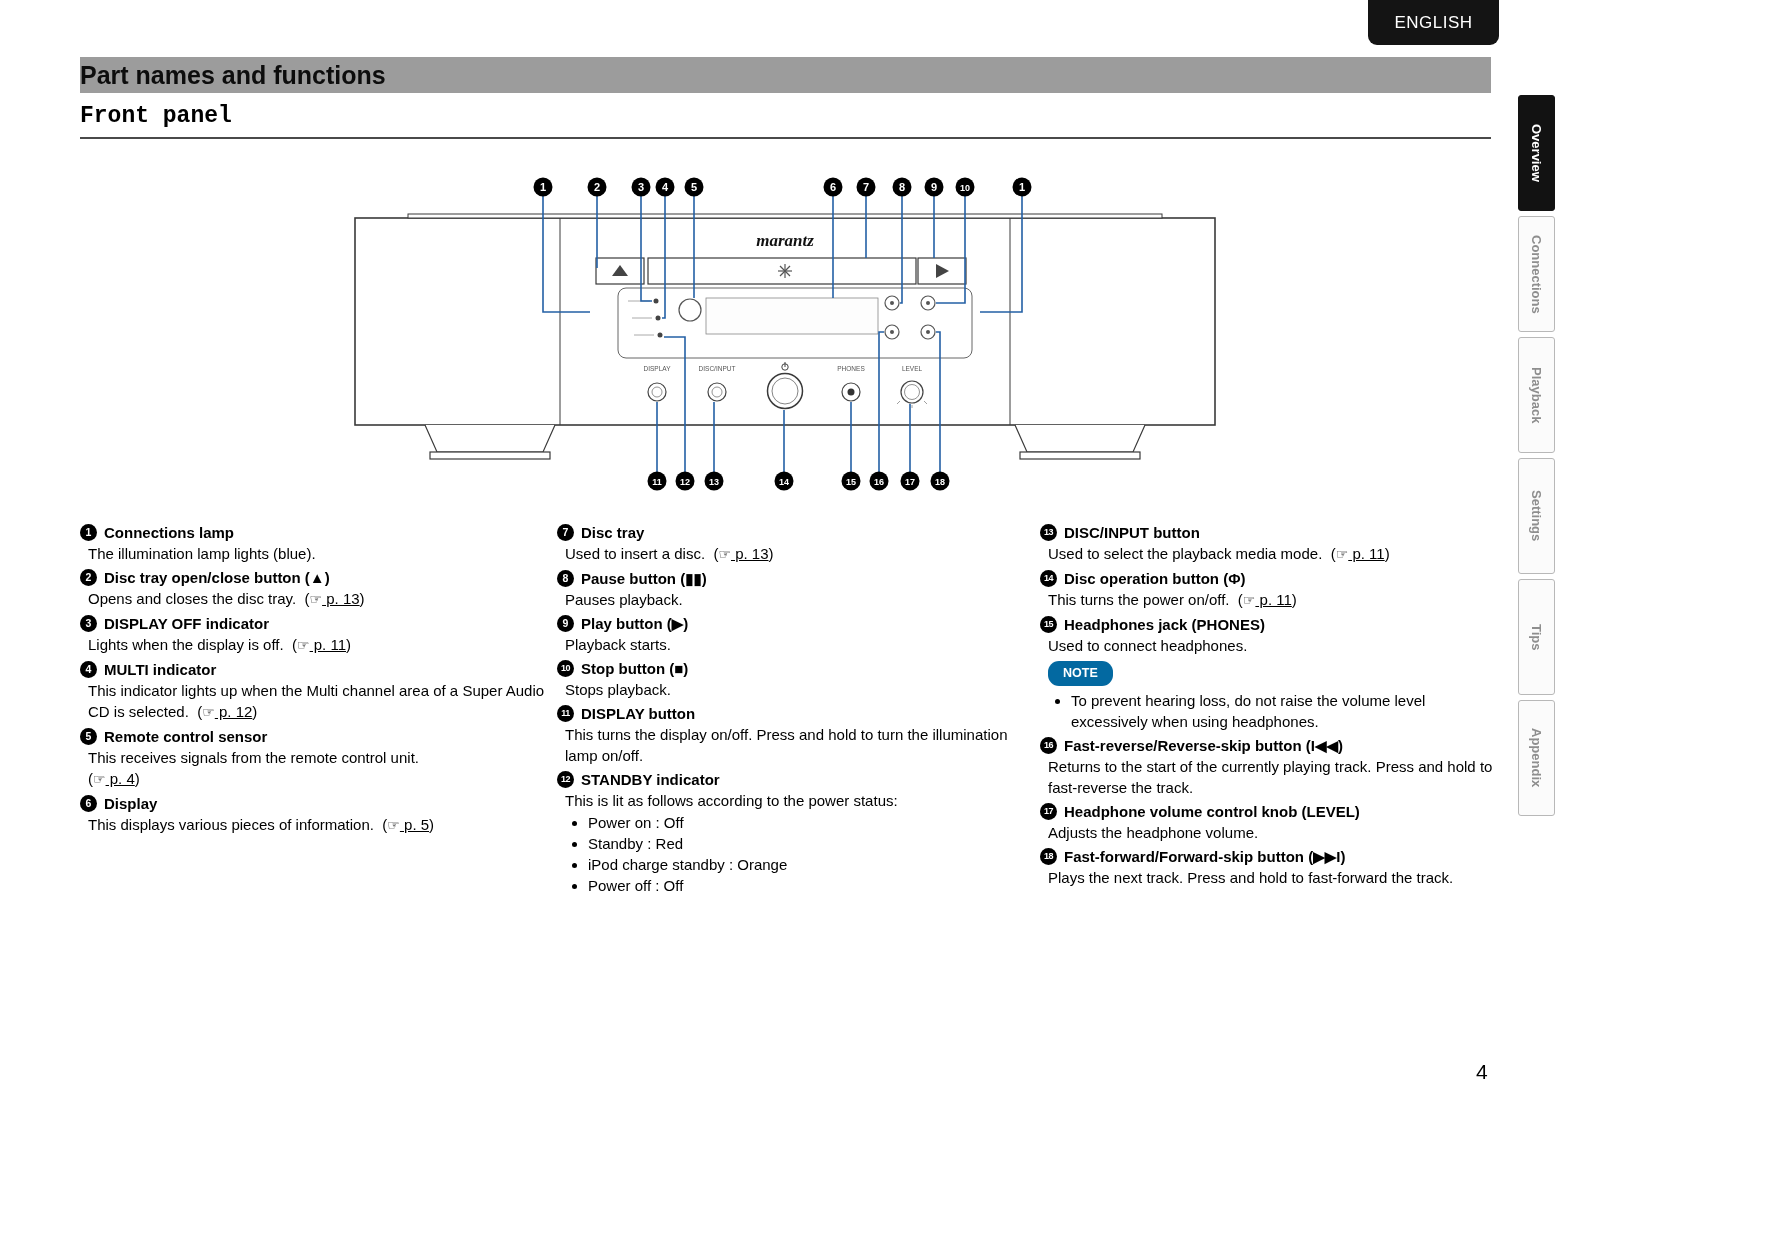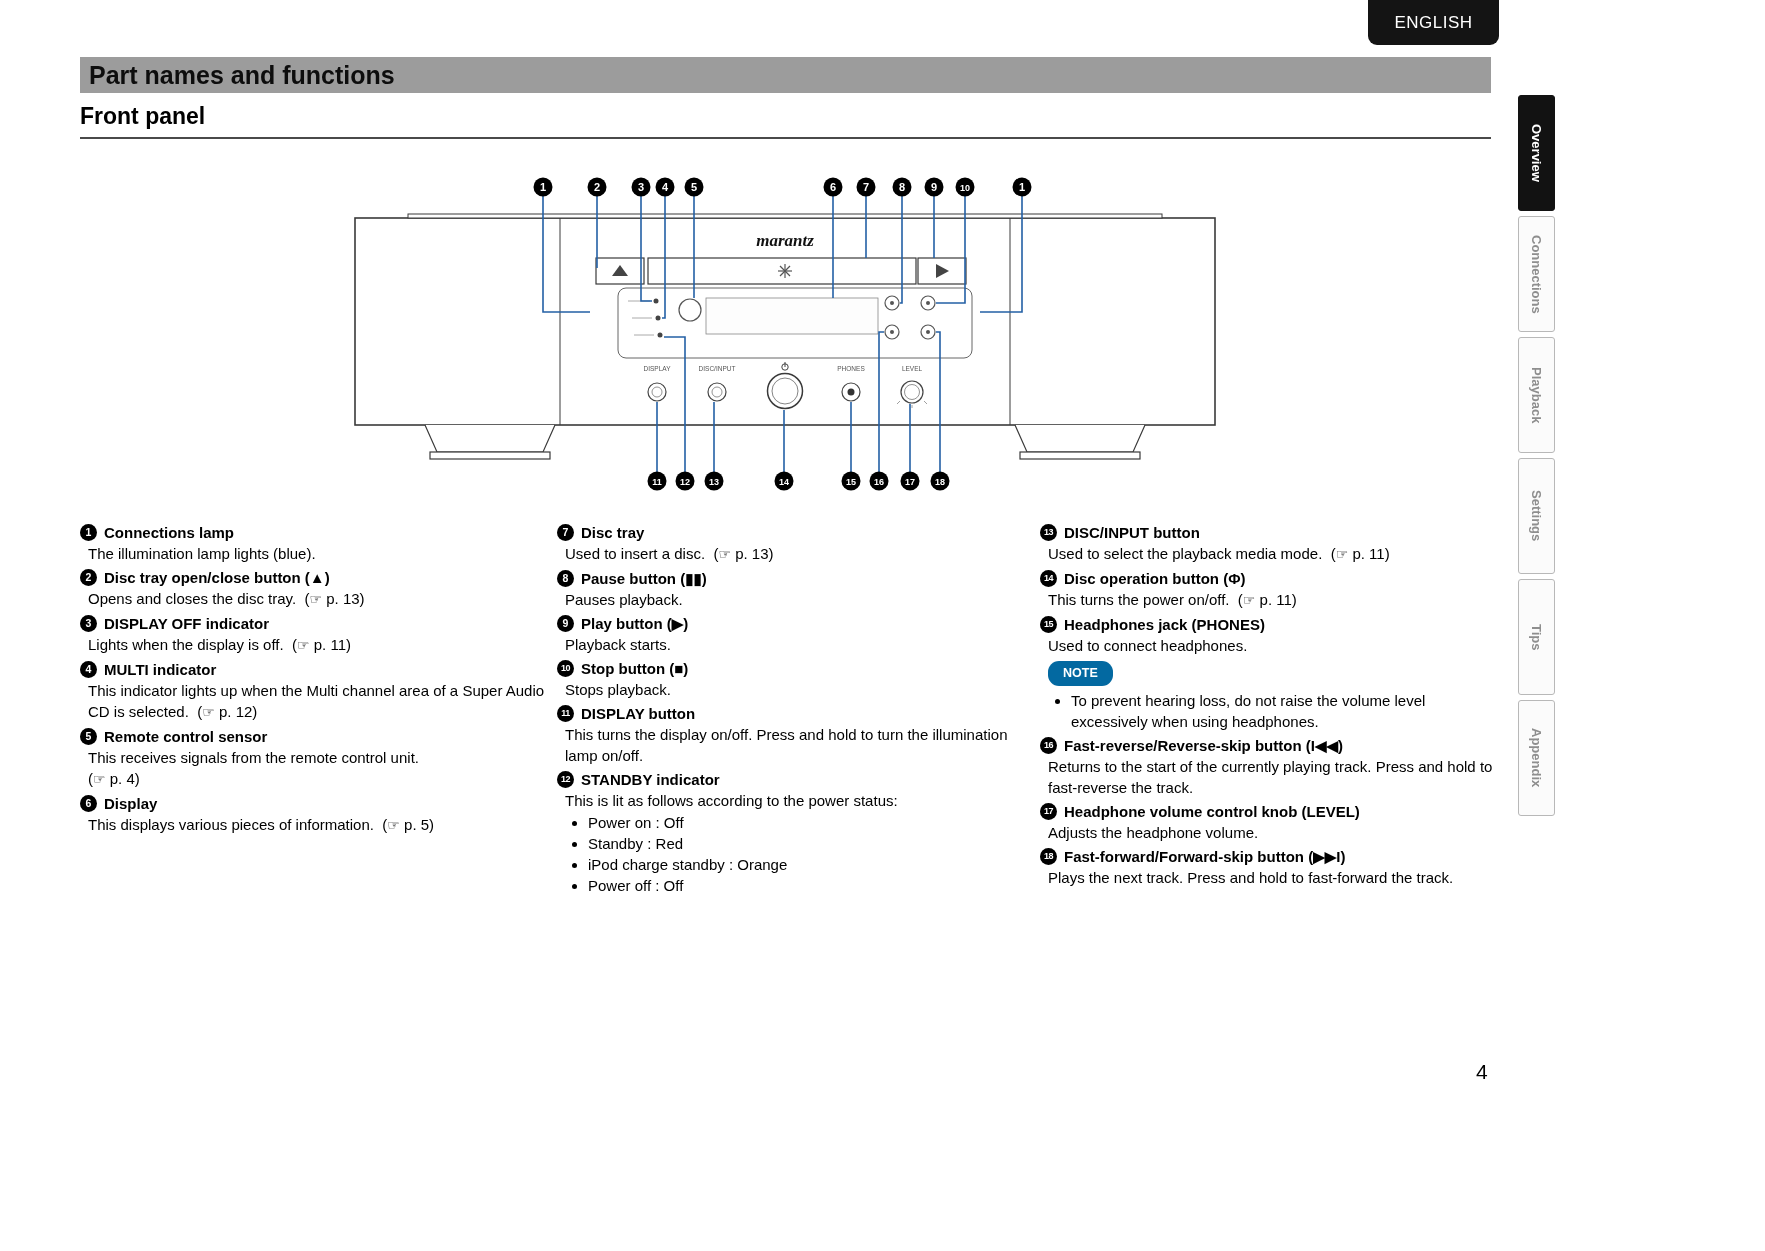"Part names and functions" .header-bar { padding-left: 9px -> 0 }
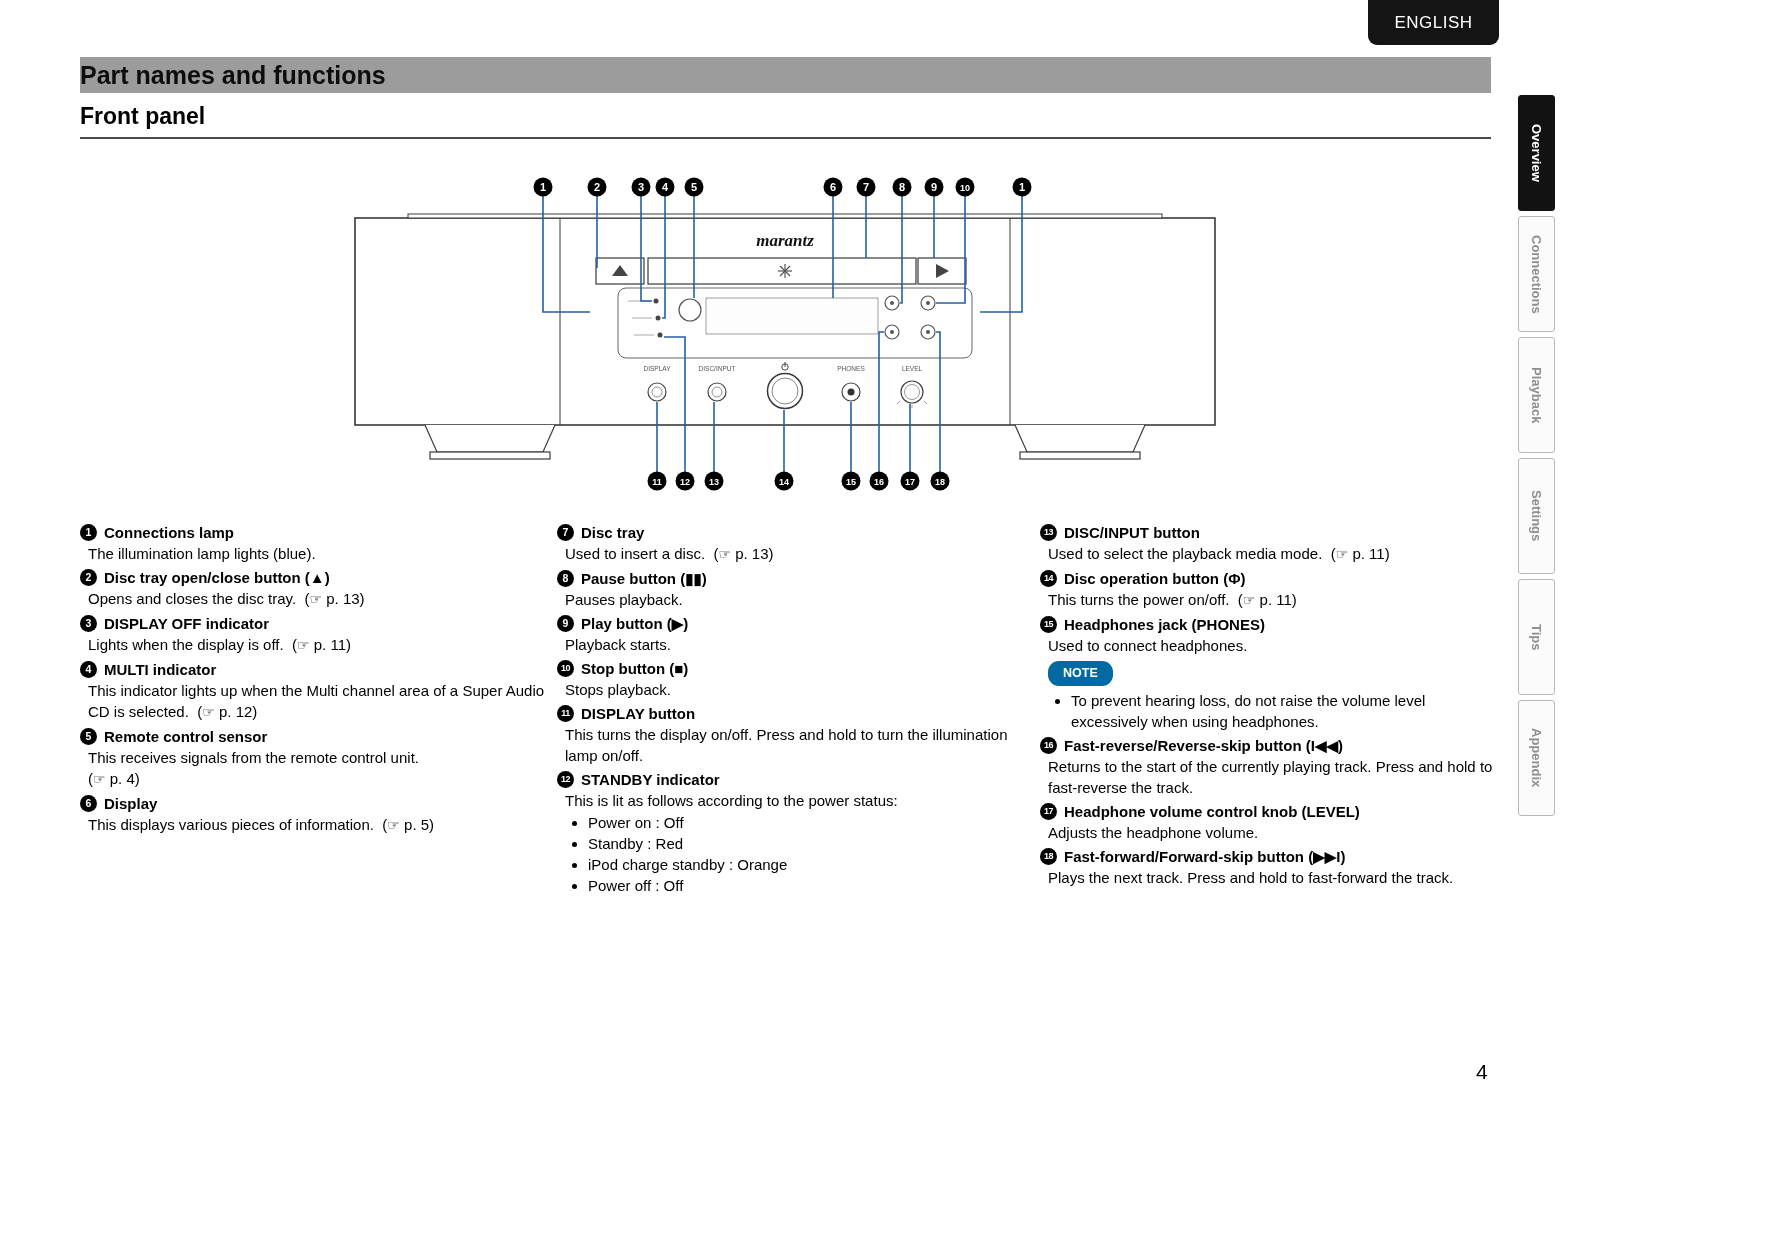"Front panel" .section-title { font-family: none -> Liberation Mono, monospace }
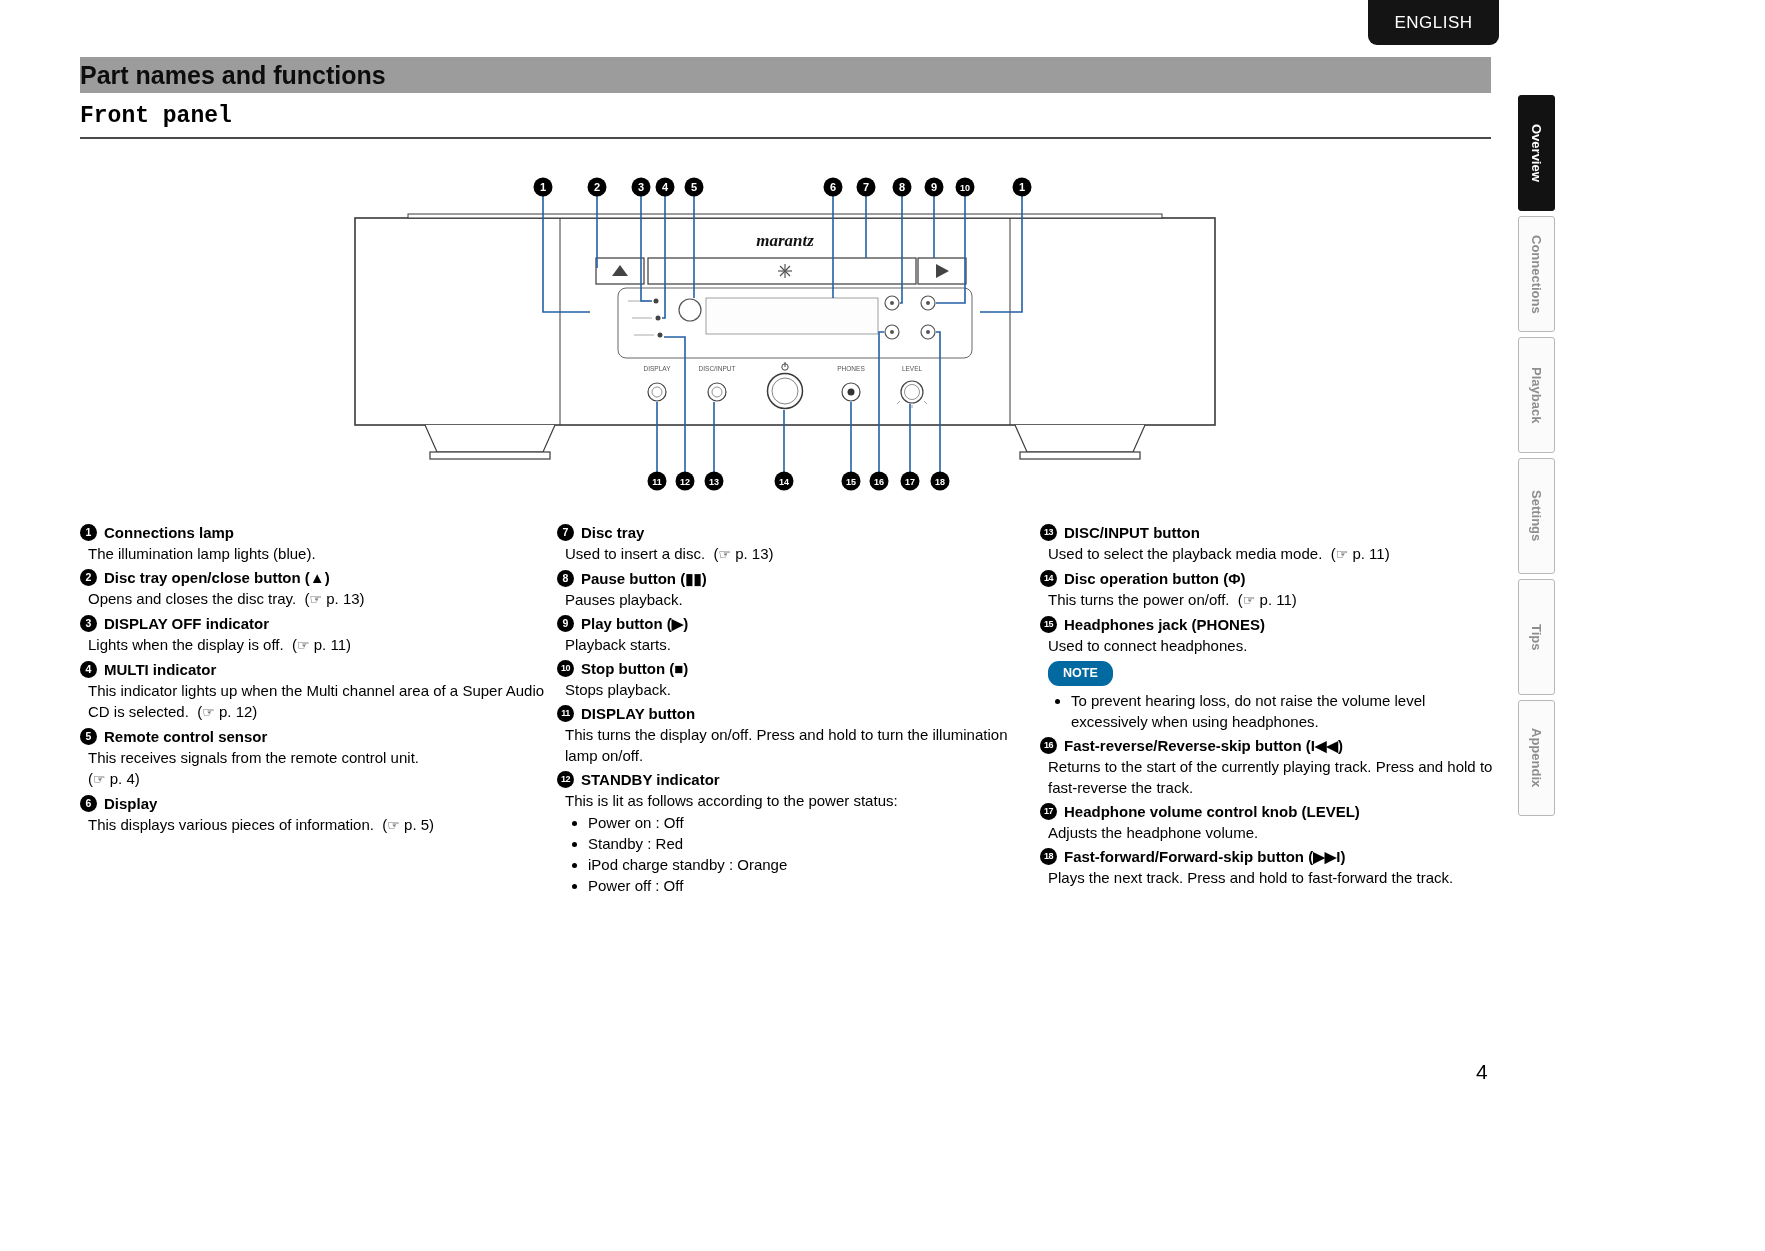"p. 13" .ref-link { text-decoration: none -> underline }
